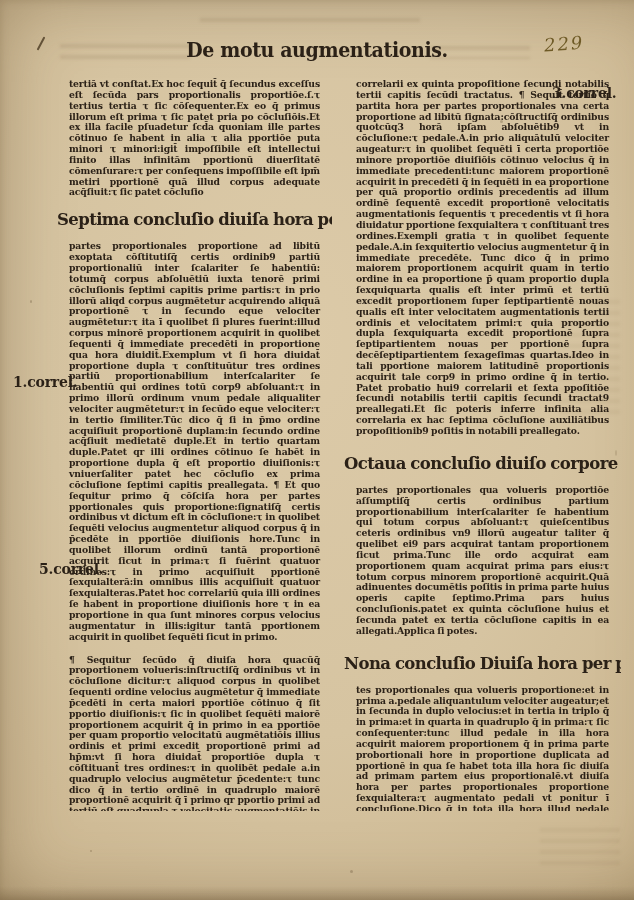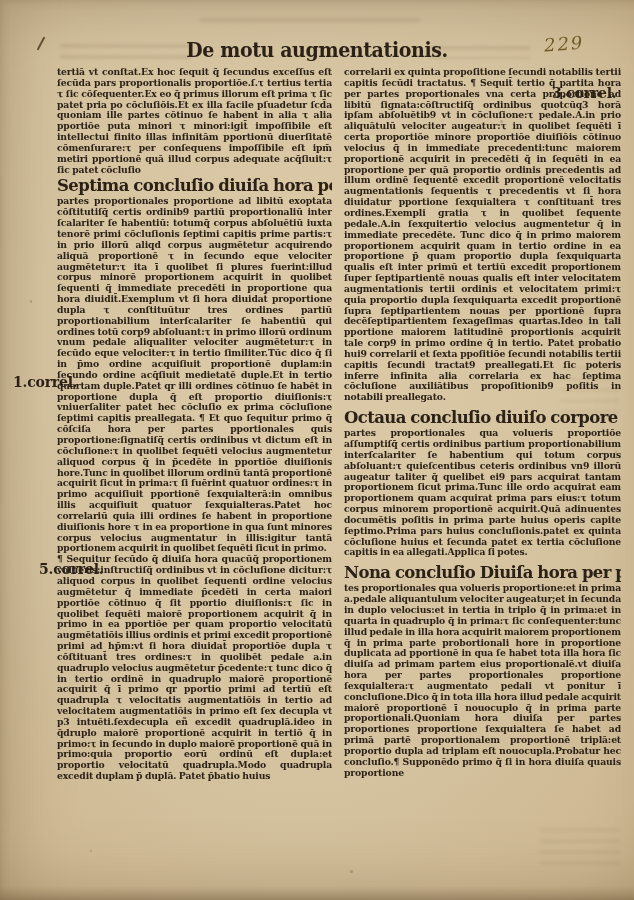"tertiā vt conſtat.Ex hoc ſequit̄" .para { margin: 0 -> 12px }
